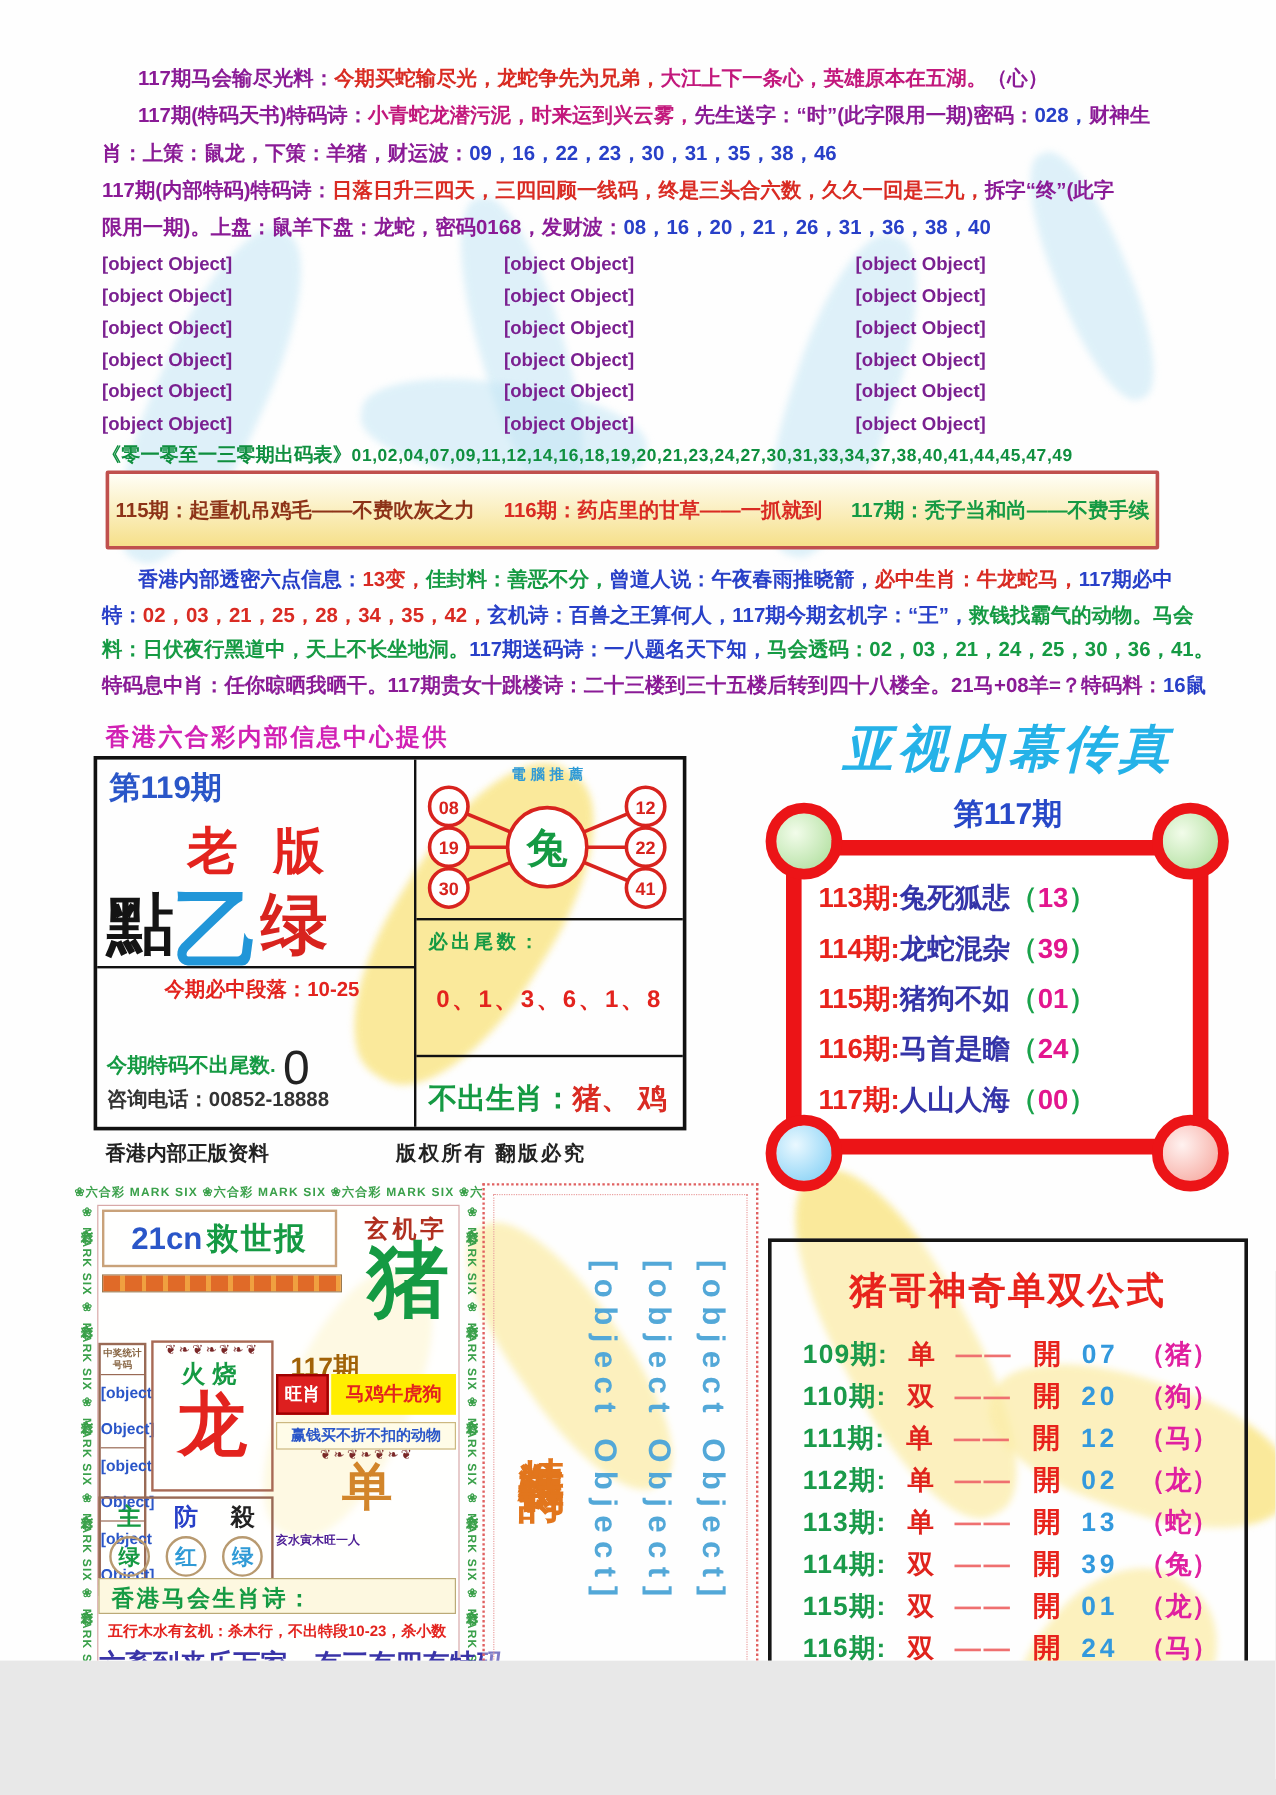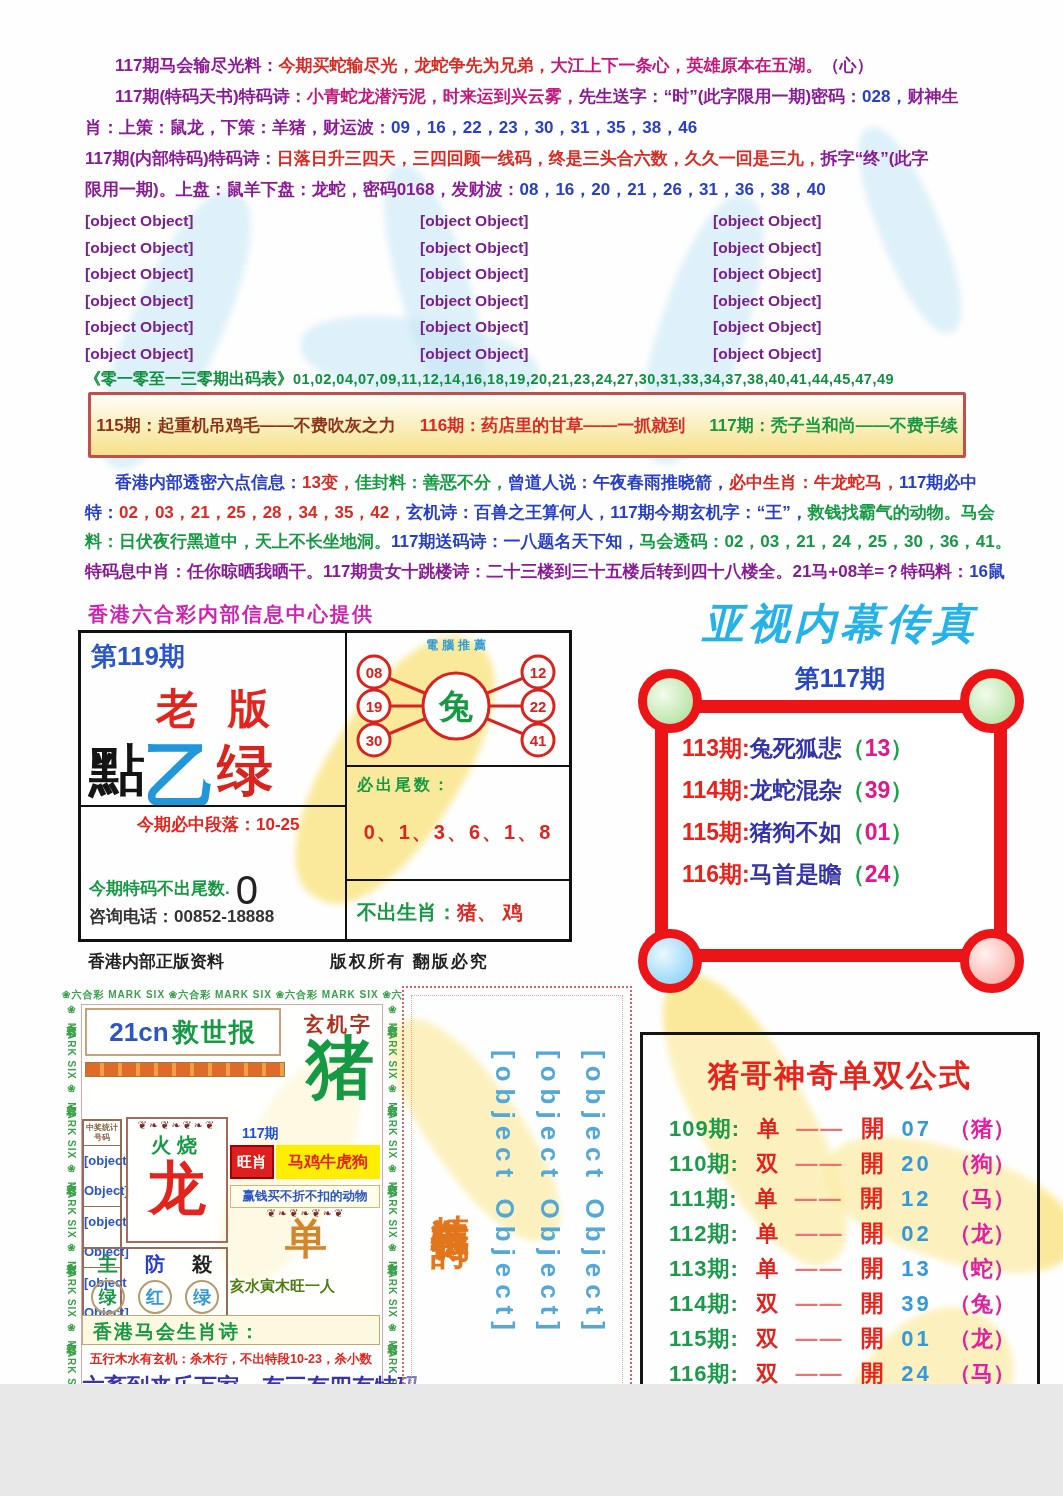"不出生肖：猪、 鸡" .nozo { font-size: 20px -> 24px }
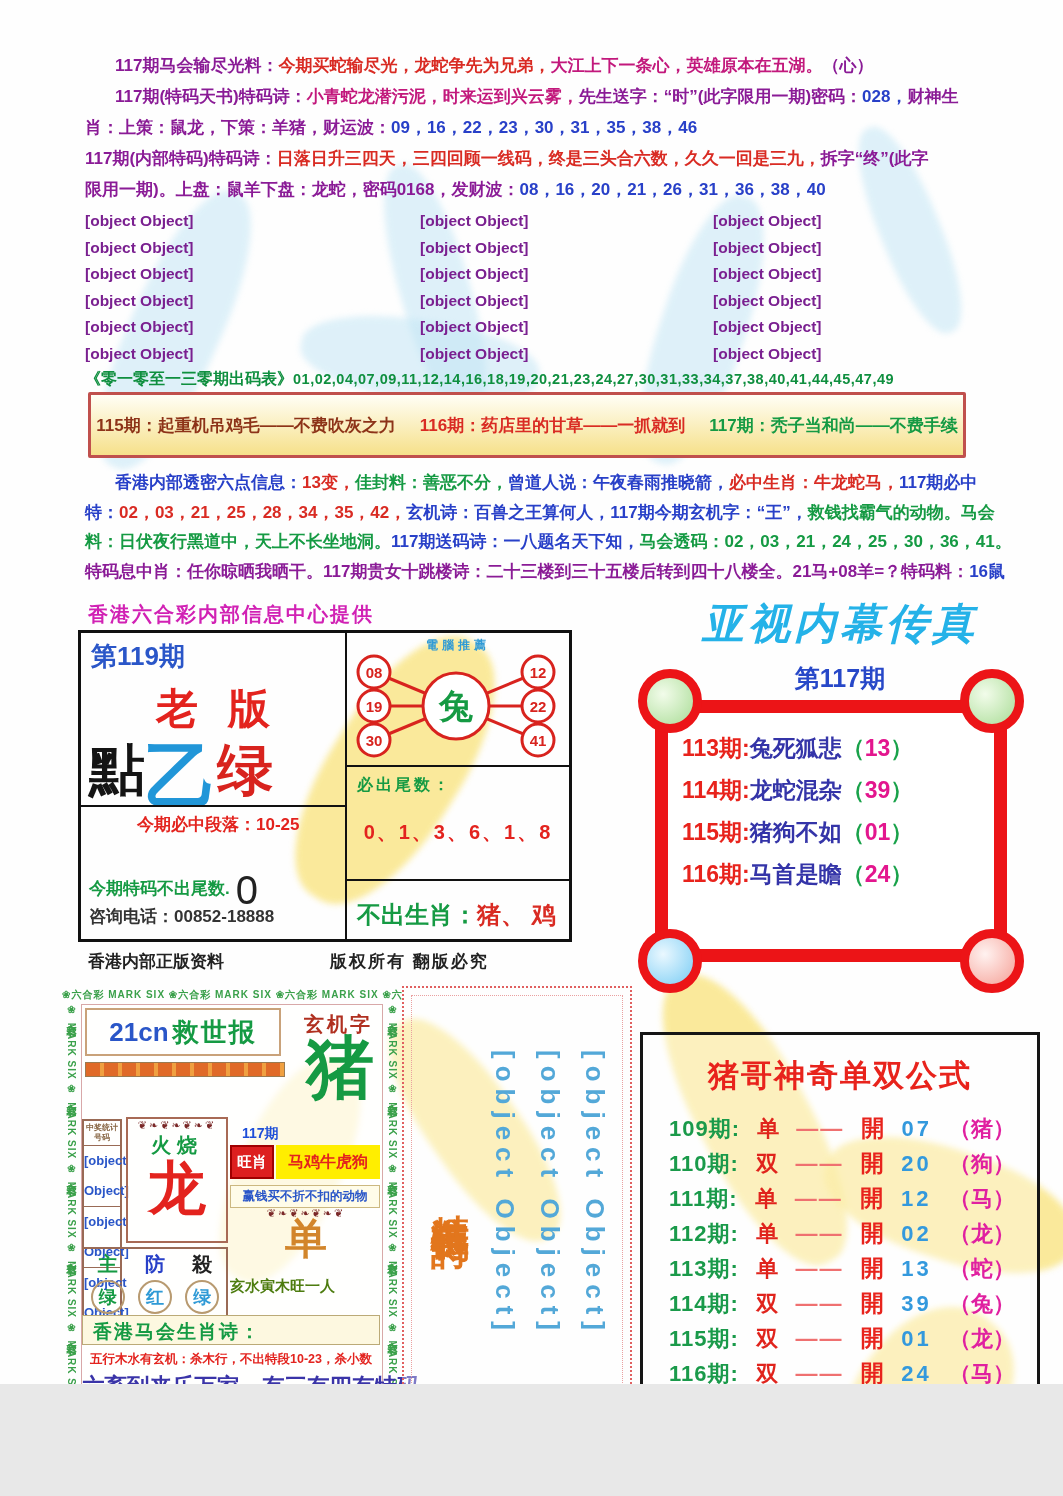"117期:人山人海（00）" div { html: none -> <div><span>117期:</span><span>人山人海</span><span>（</span><span>00</span><span>）</span></div> }
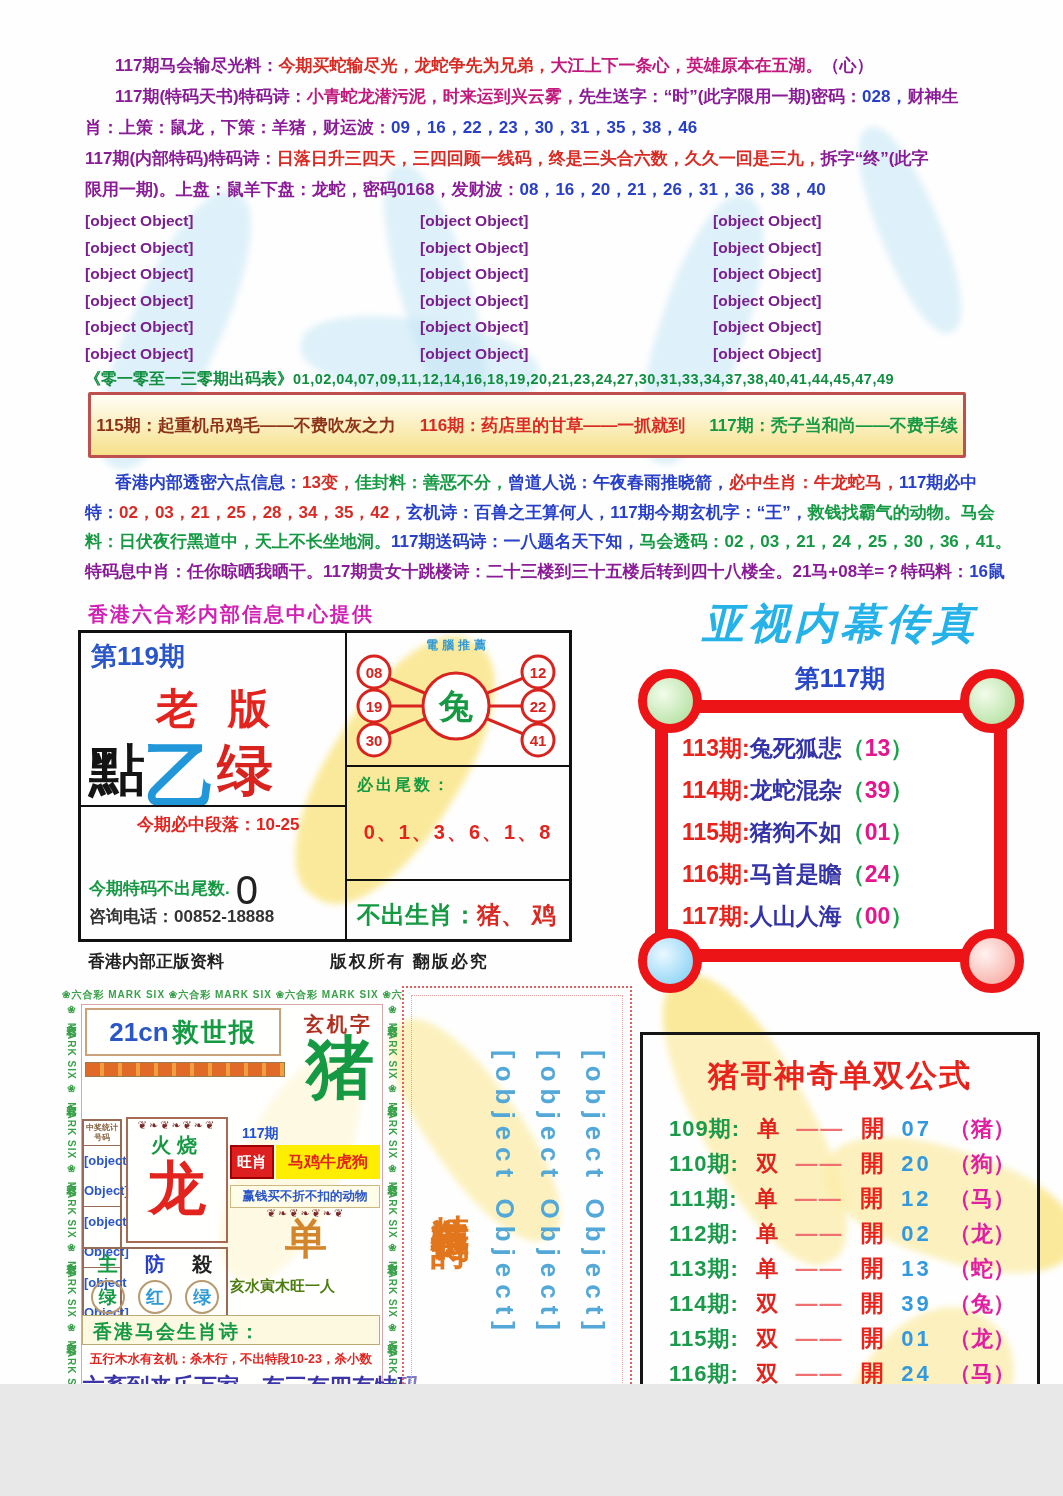"117期" .issue-117g { color: #1d4ed8 -> #a16207; font-size: 14px -> 22px }
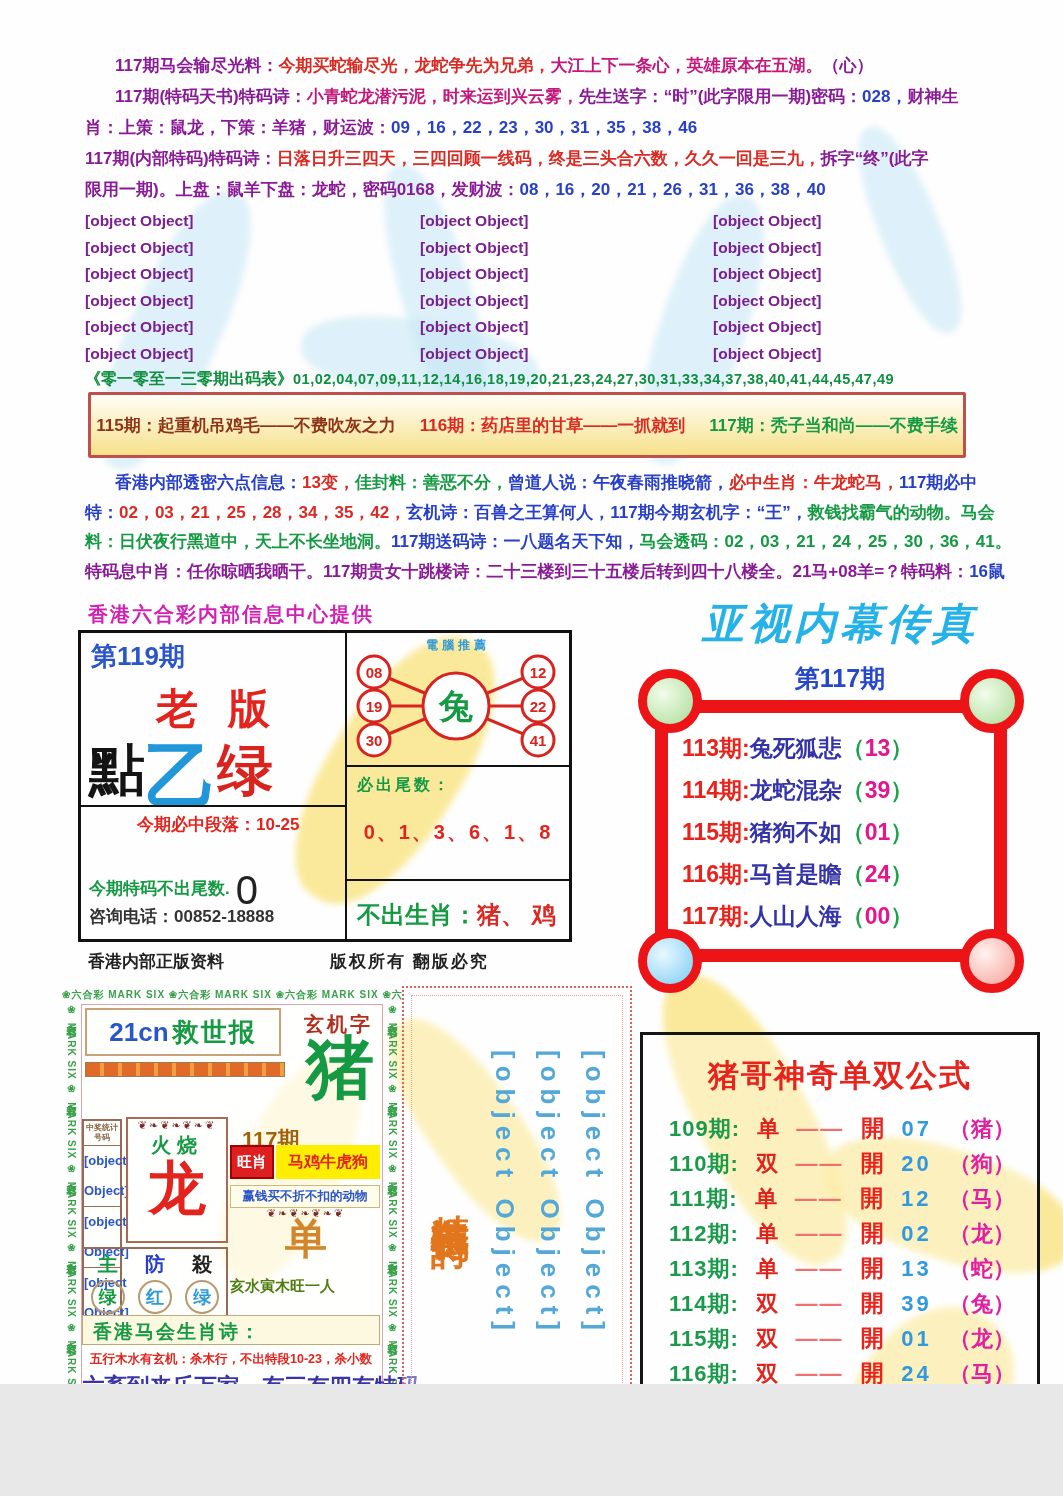"亥水寅木旺一人" .dan-line { color: #4d7c0f -> #4c1d95; font-size: 15px -> 10px }
